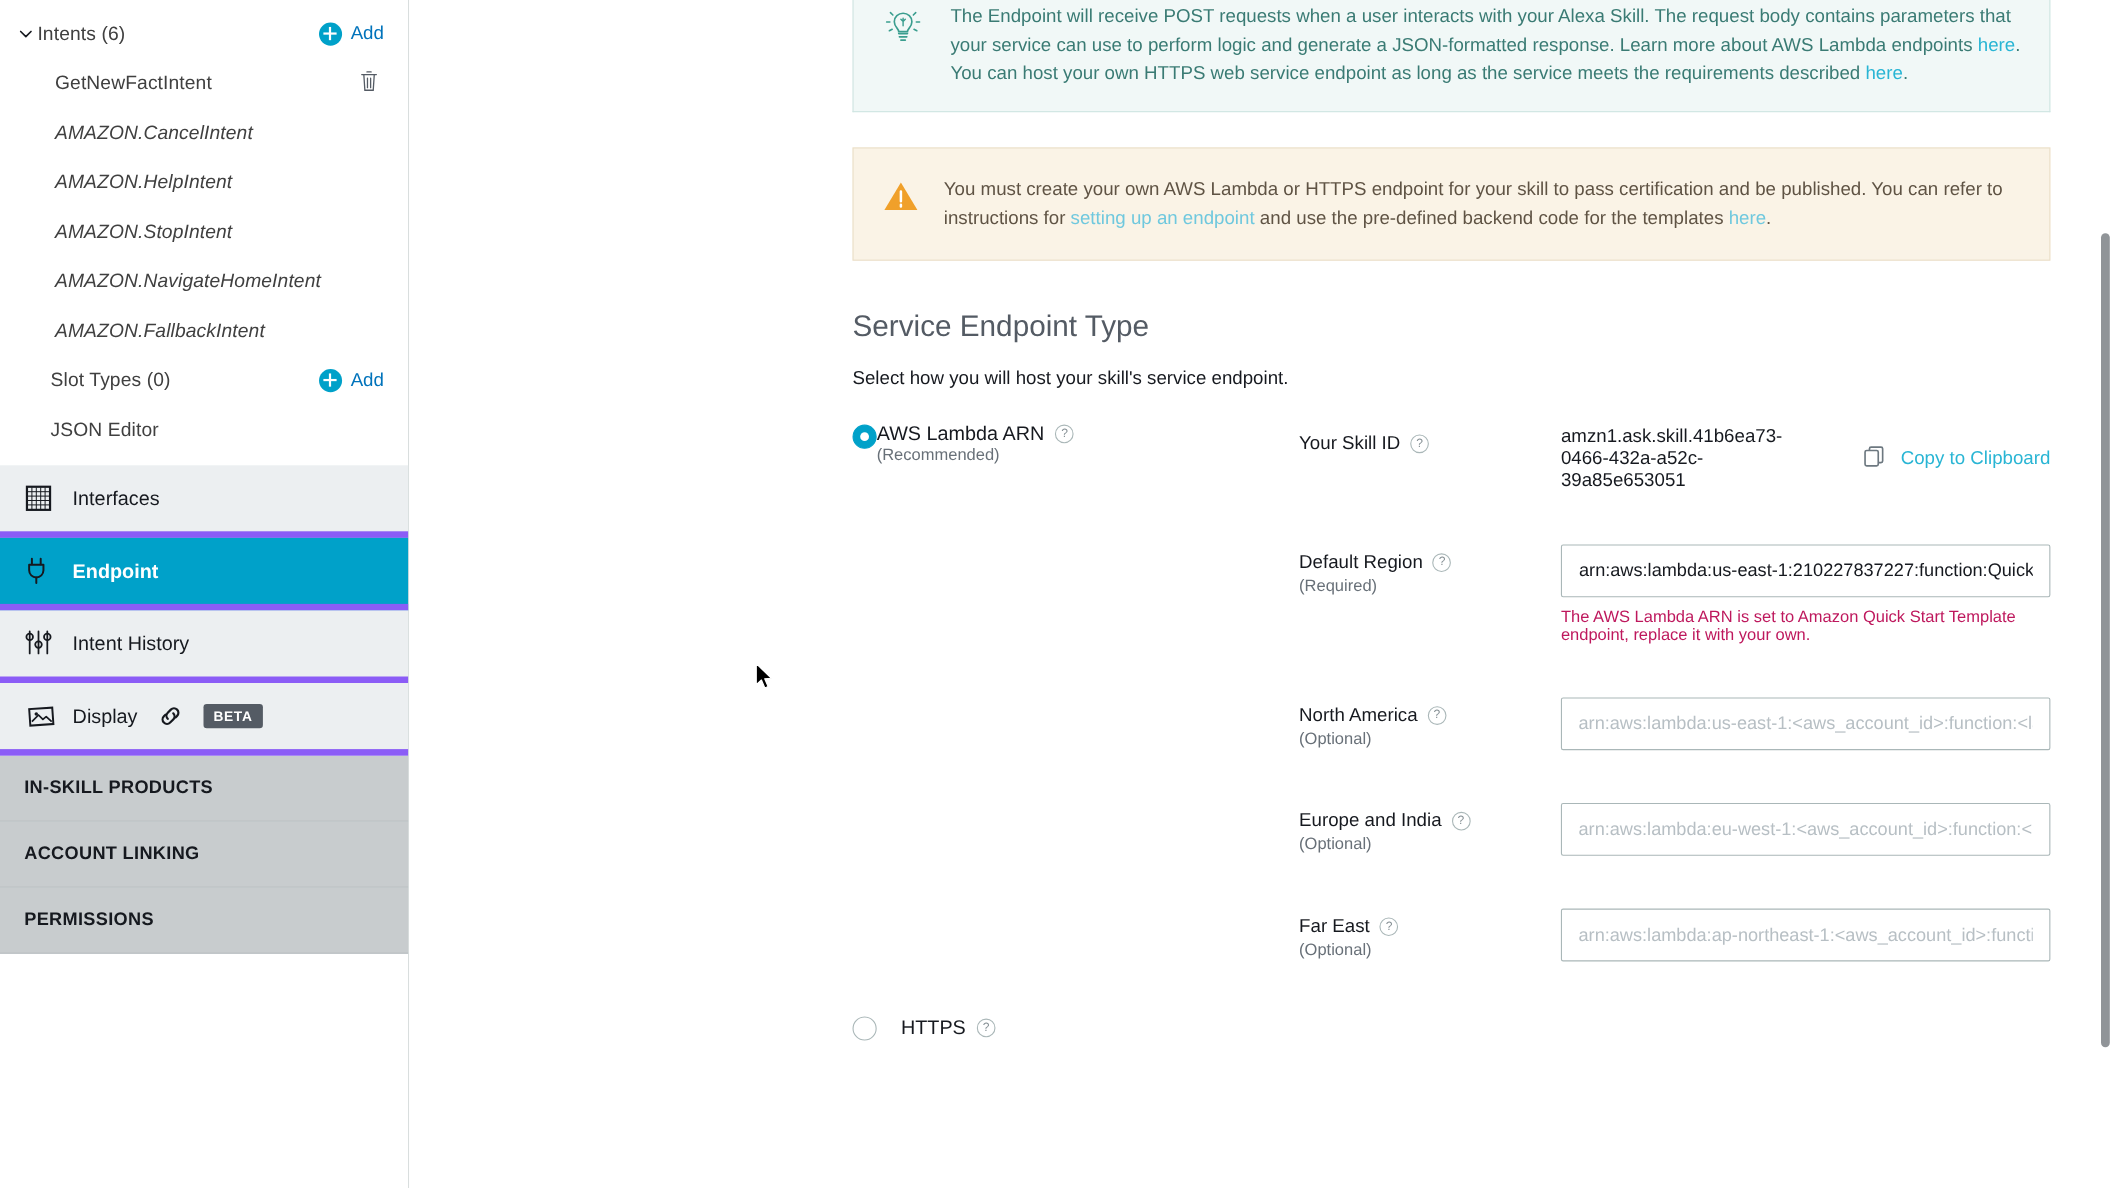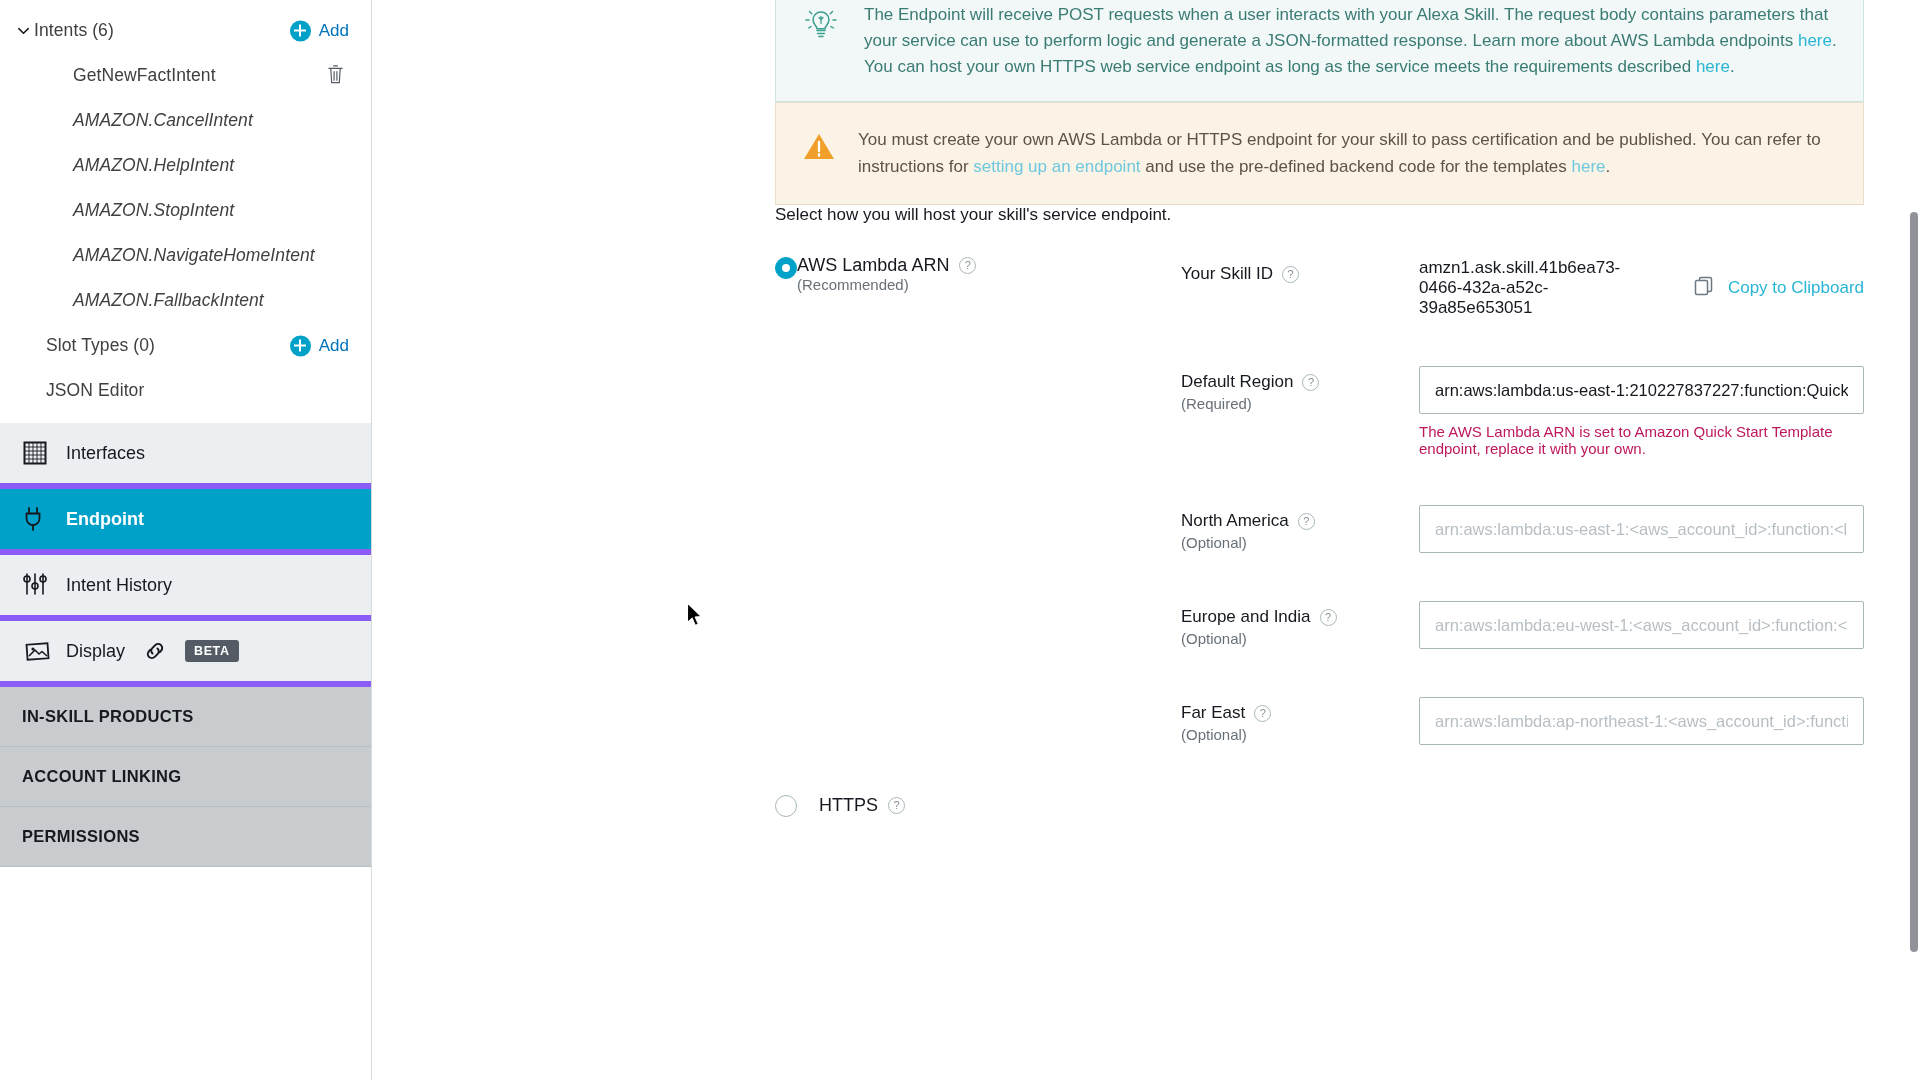"GetNewFactIntent" .tree-label.indent1 { margin-left: 61px -> 38px }
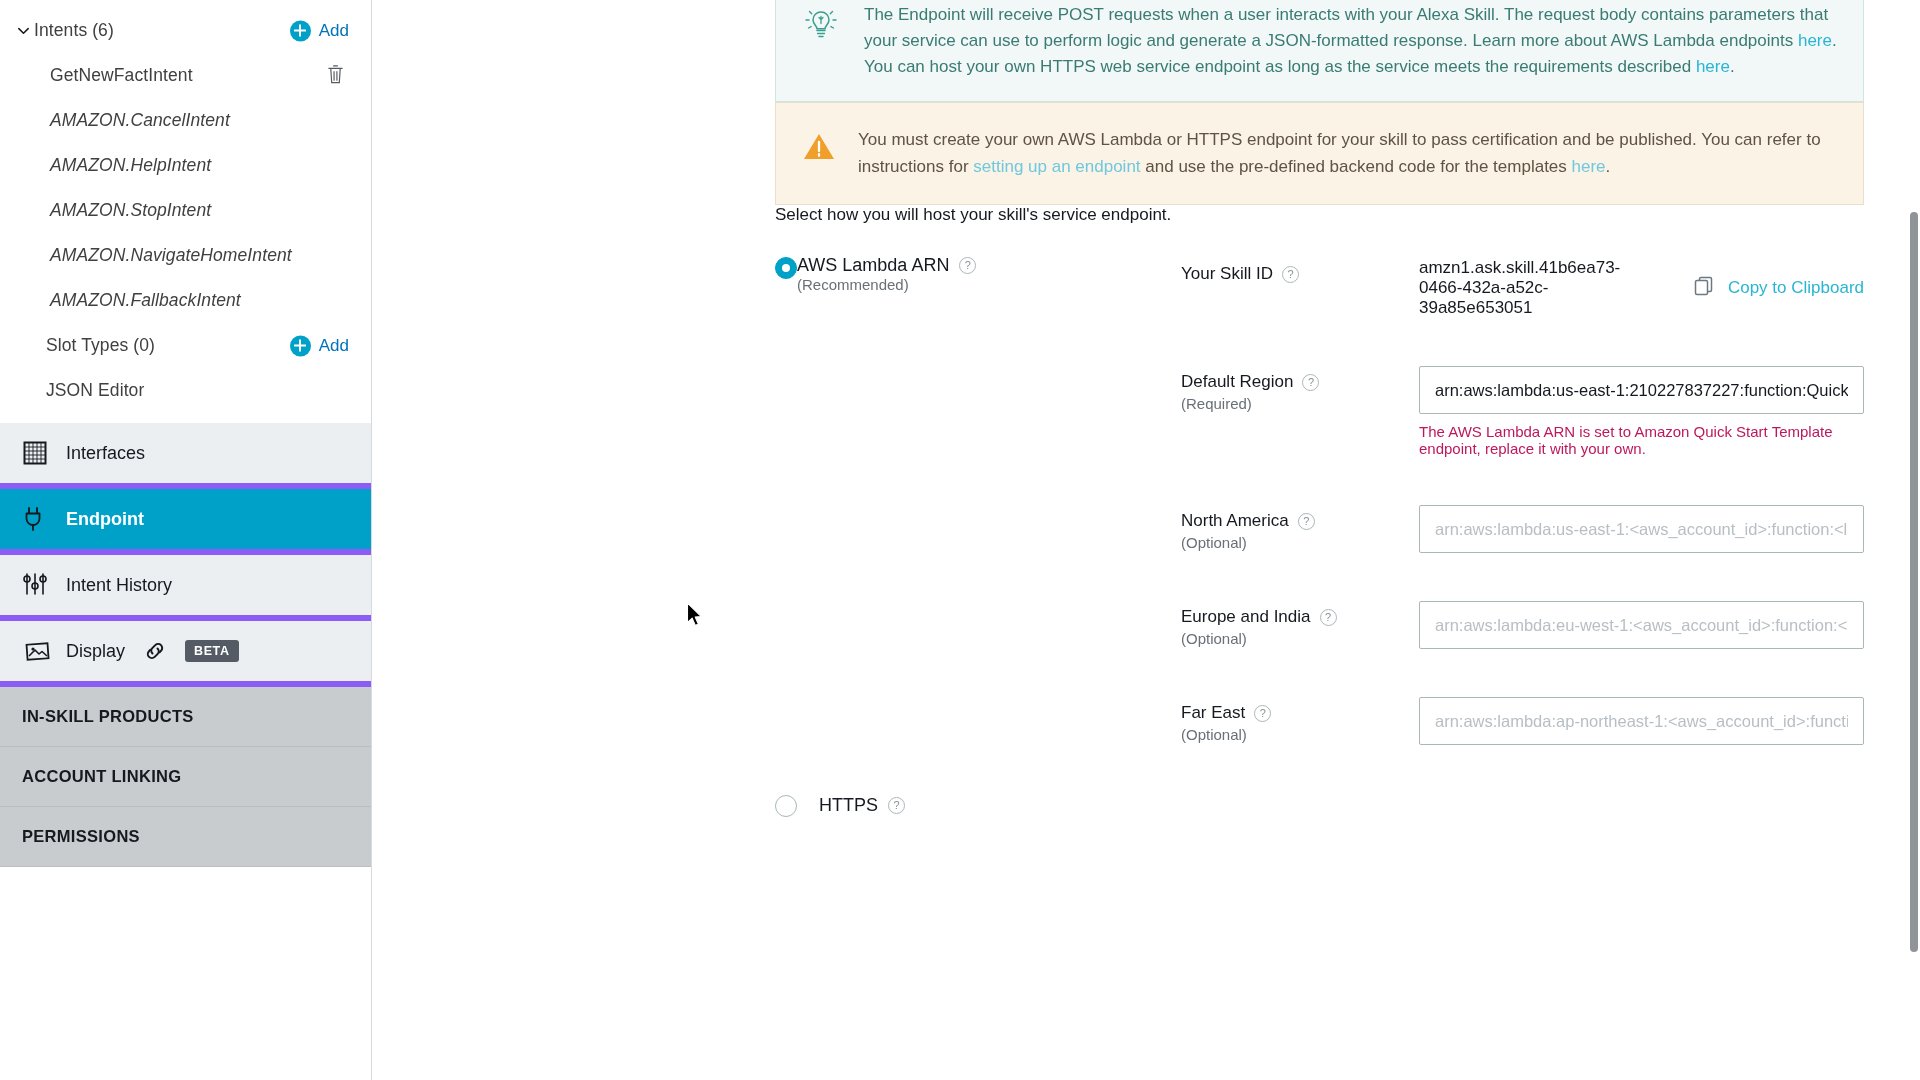"You must create your own" .banner-warn { margin-top: none -> 32px }
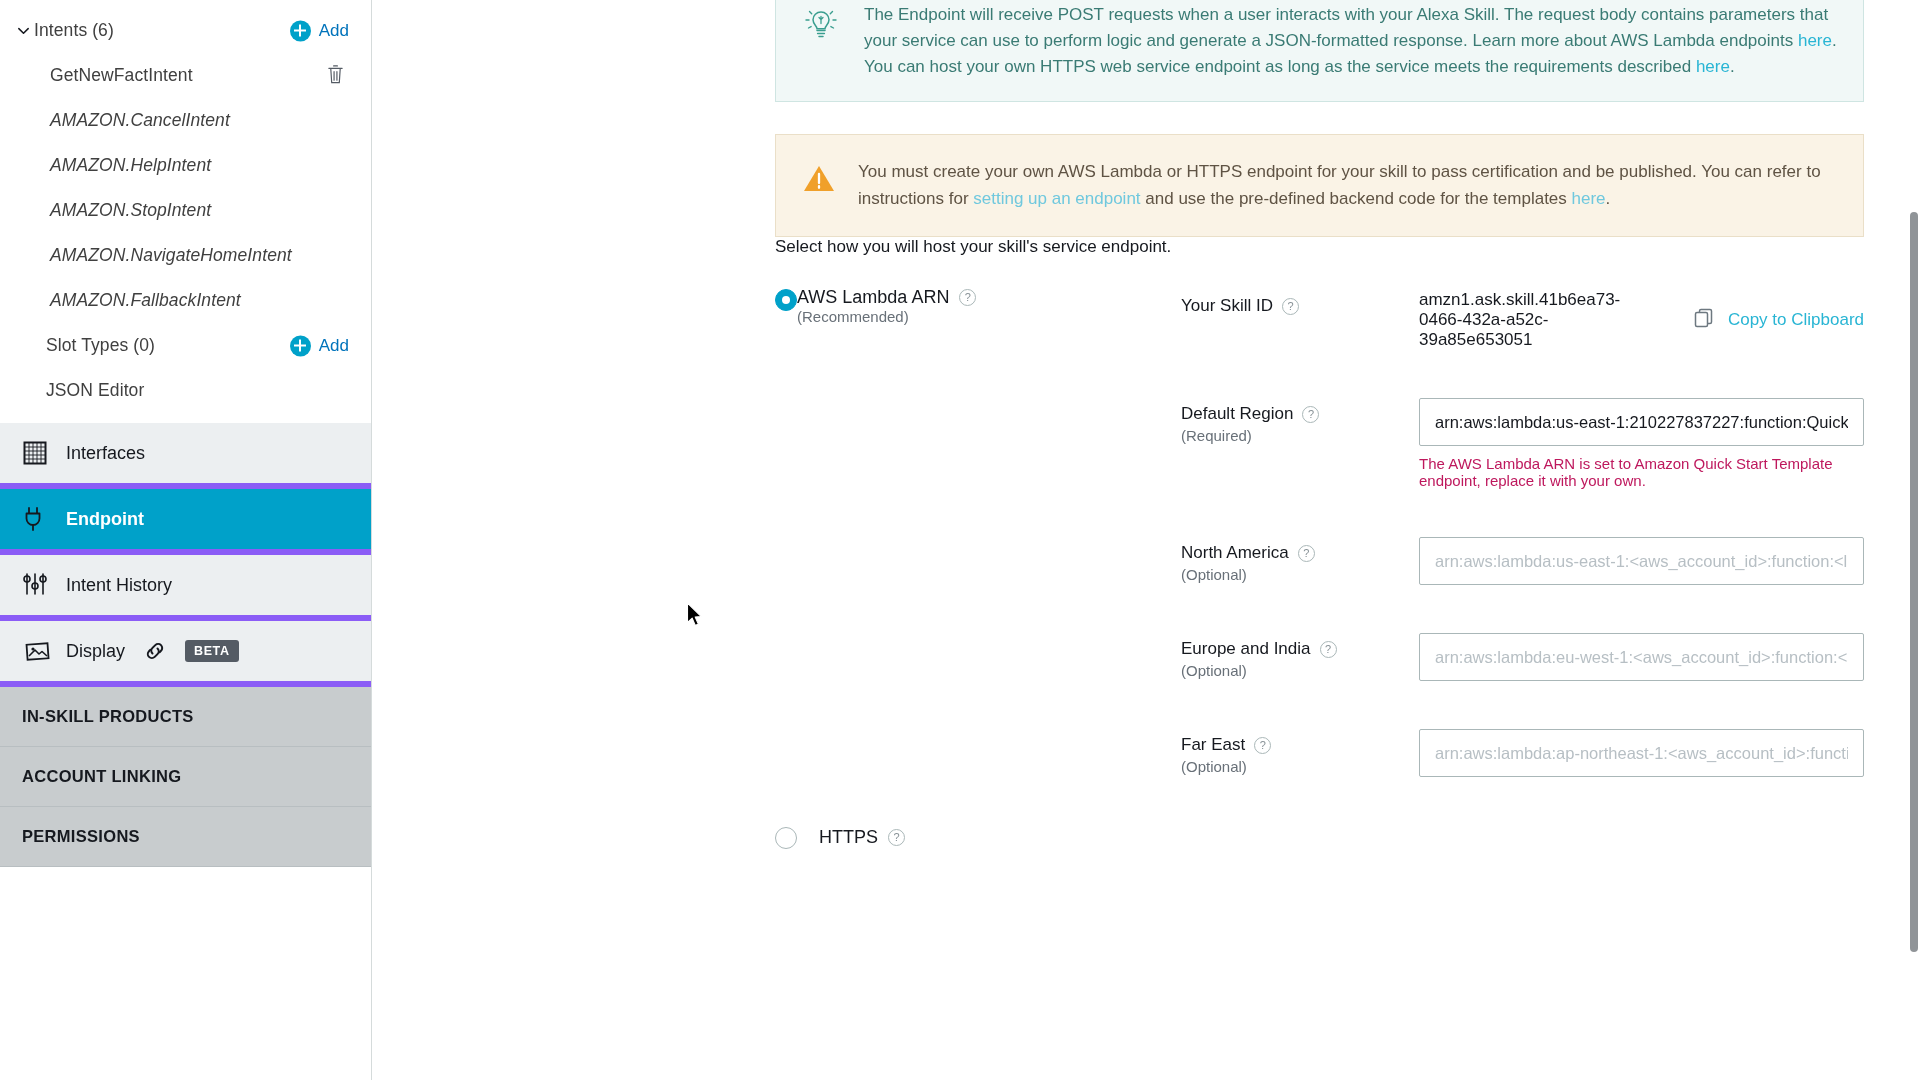"Service Endpoint Type" h2.sect-title { html: none -> <h2>Service Endpoint Type</h2> }
